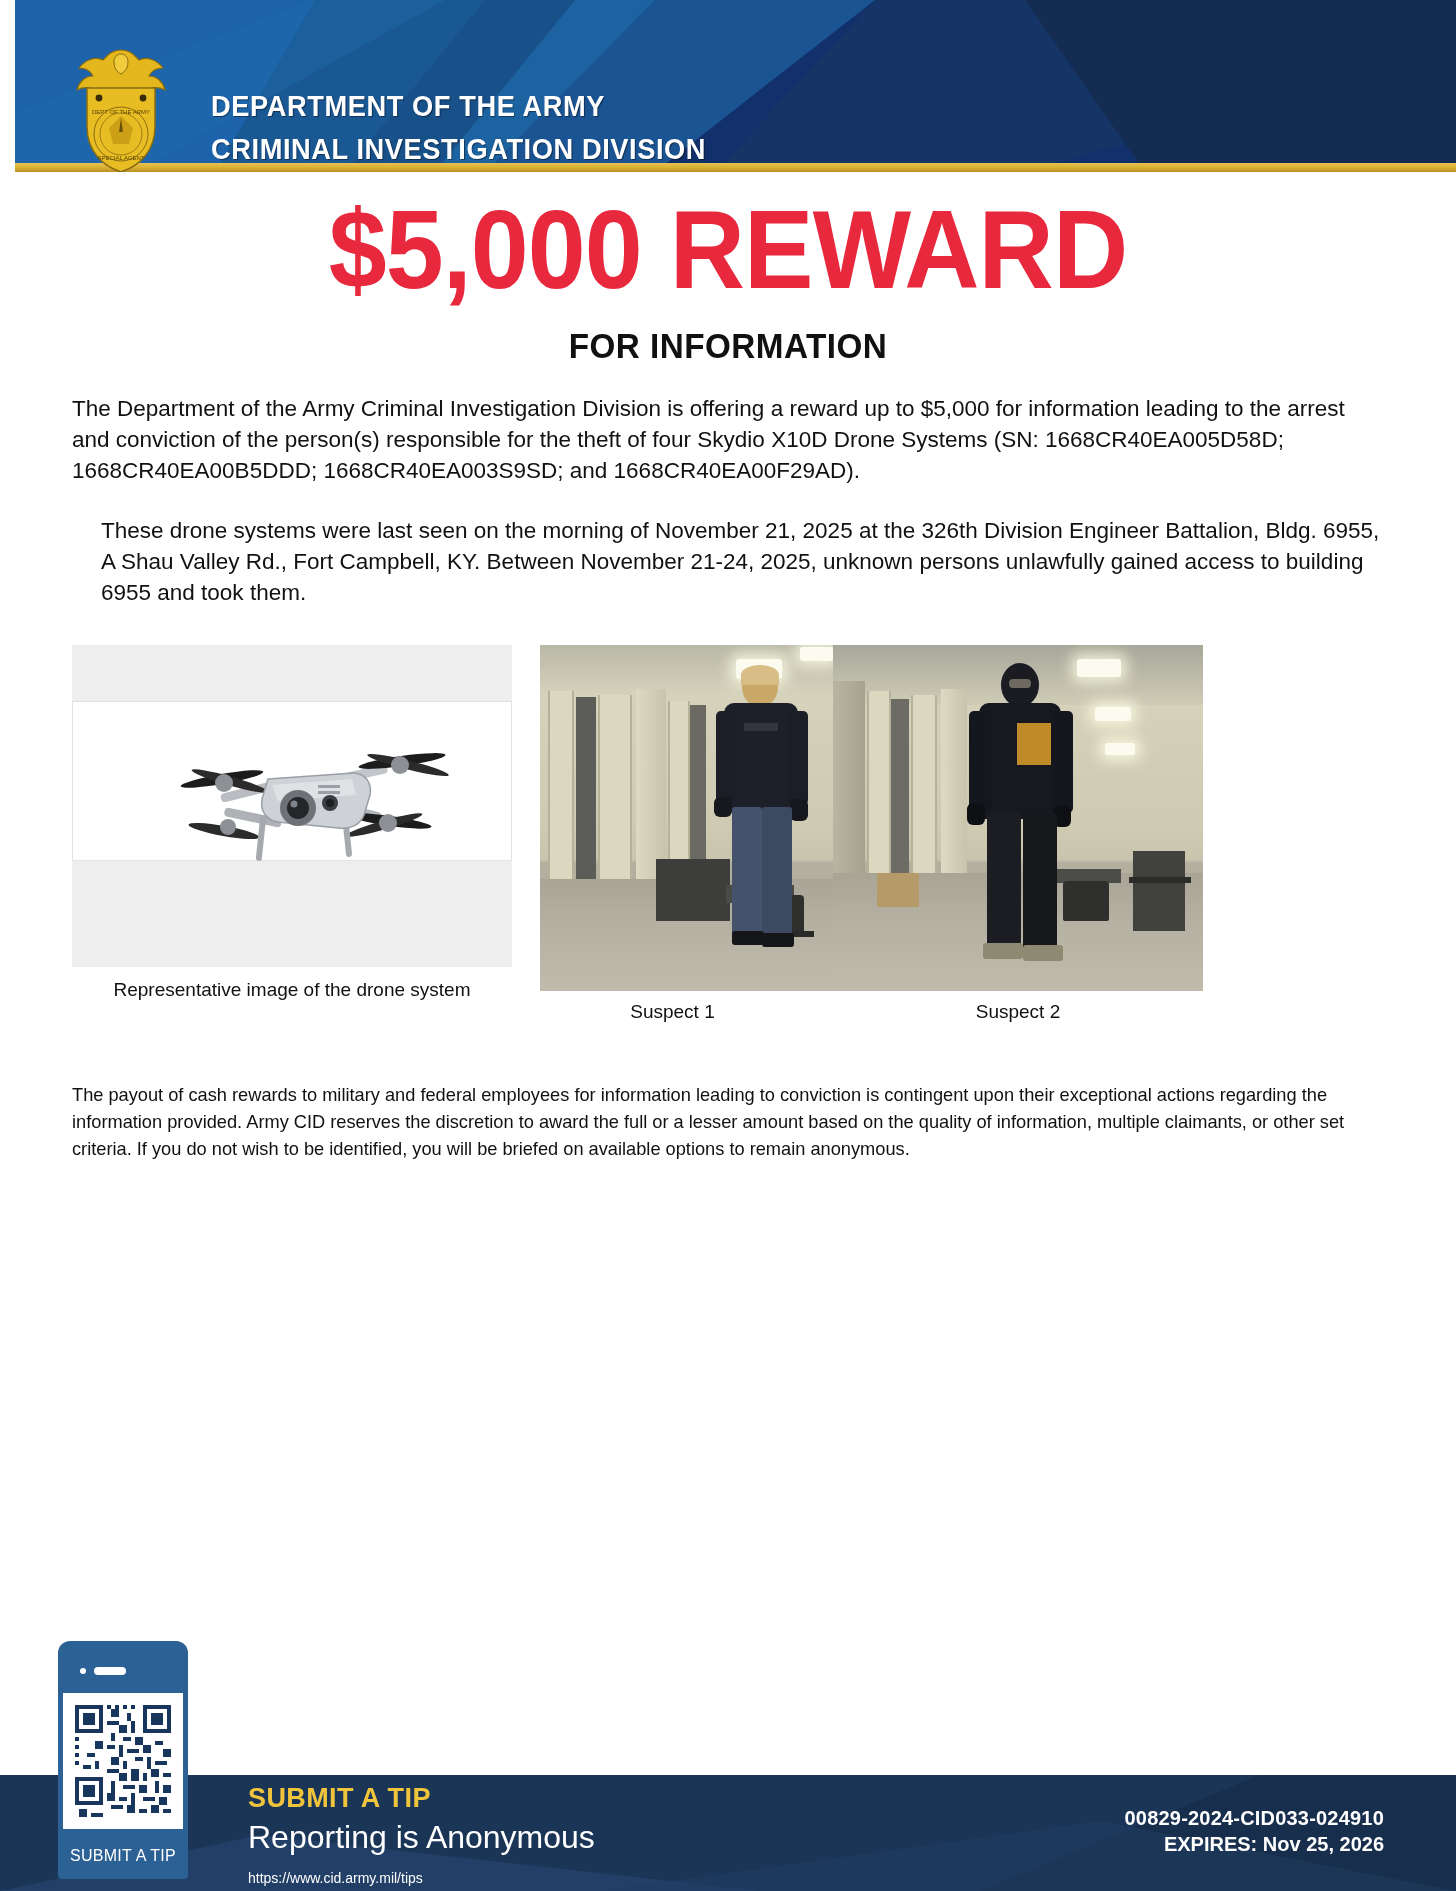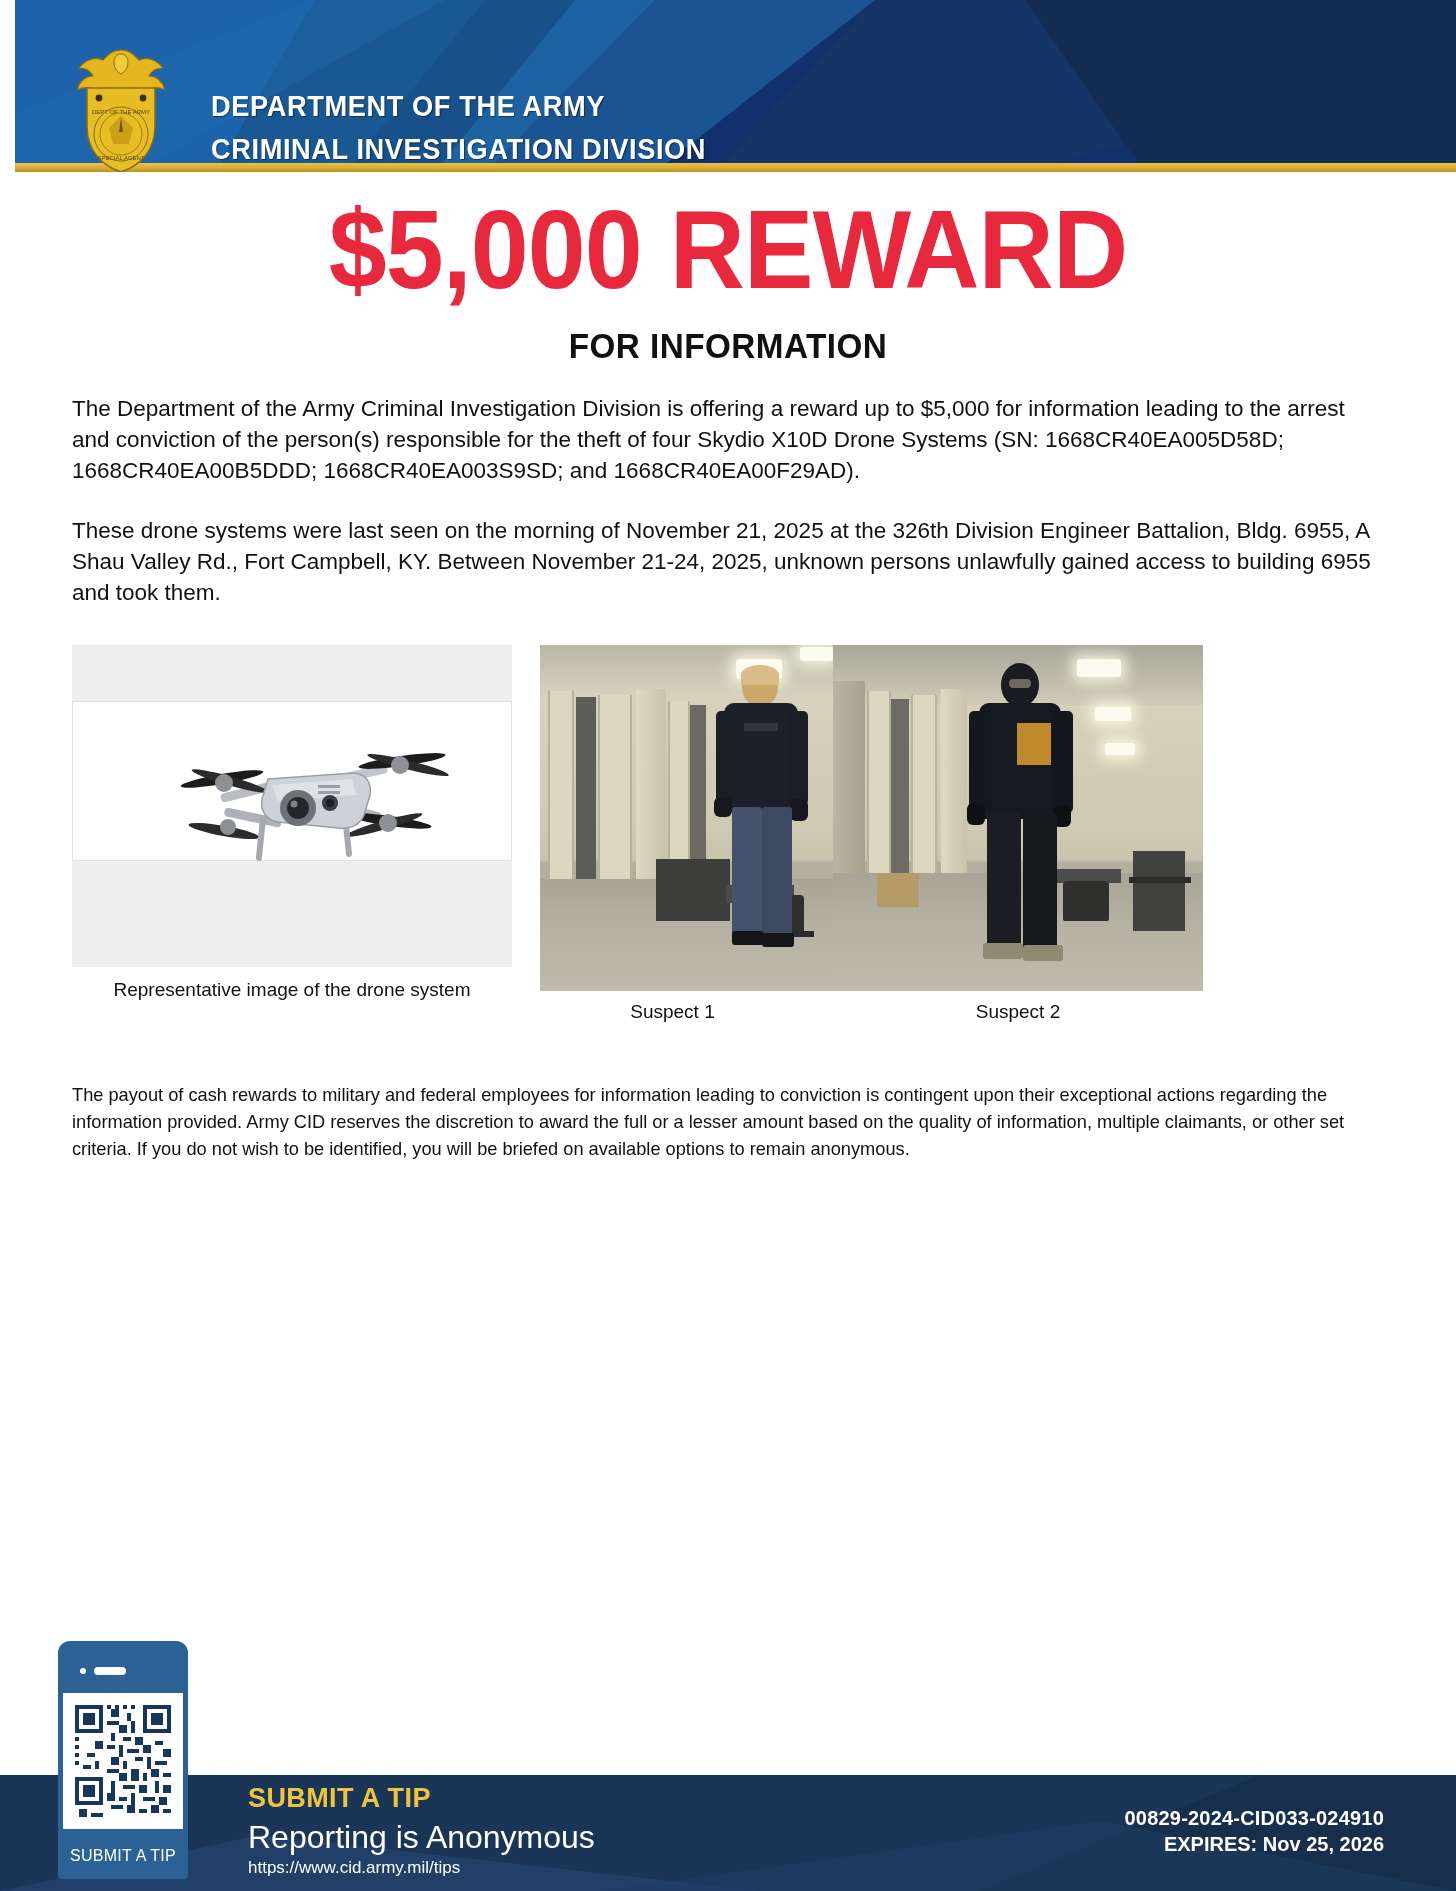"These drone systems were last" .para.p2 { margin-left: none -> 29px }
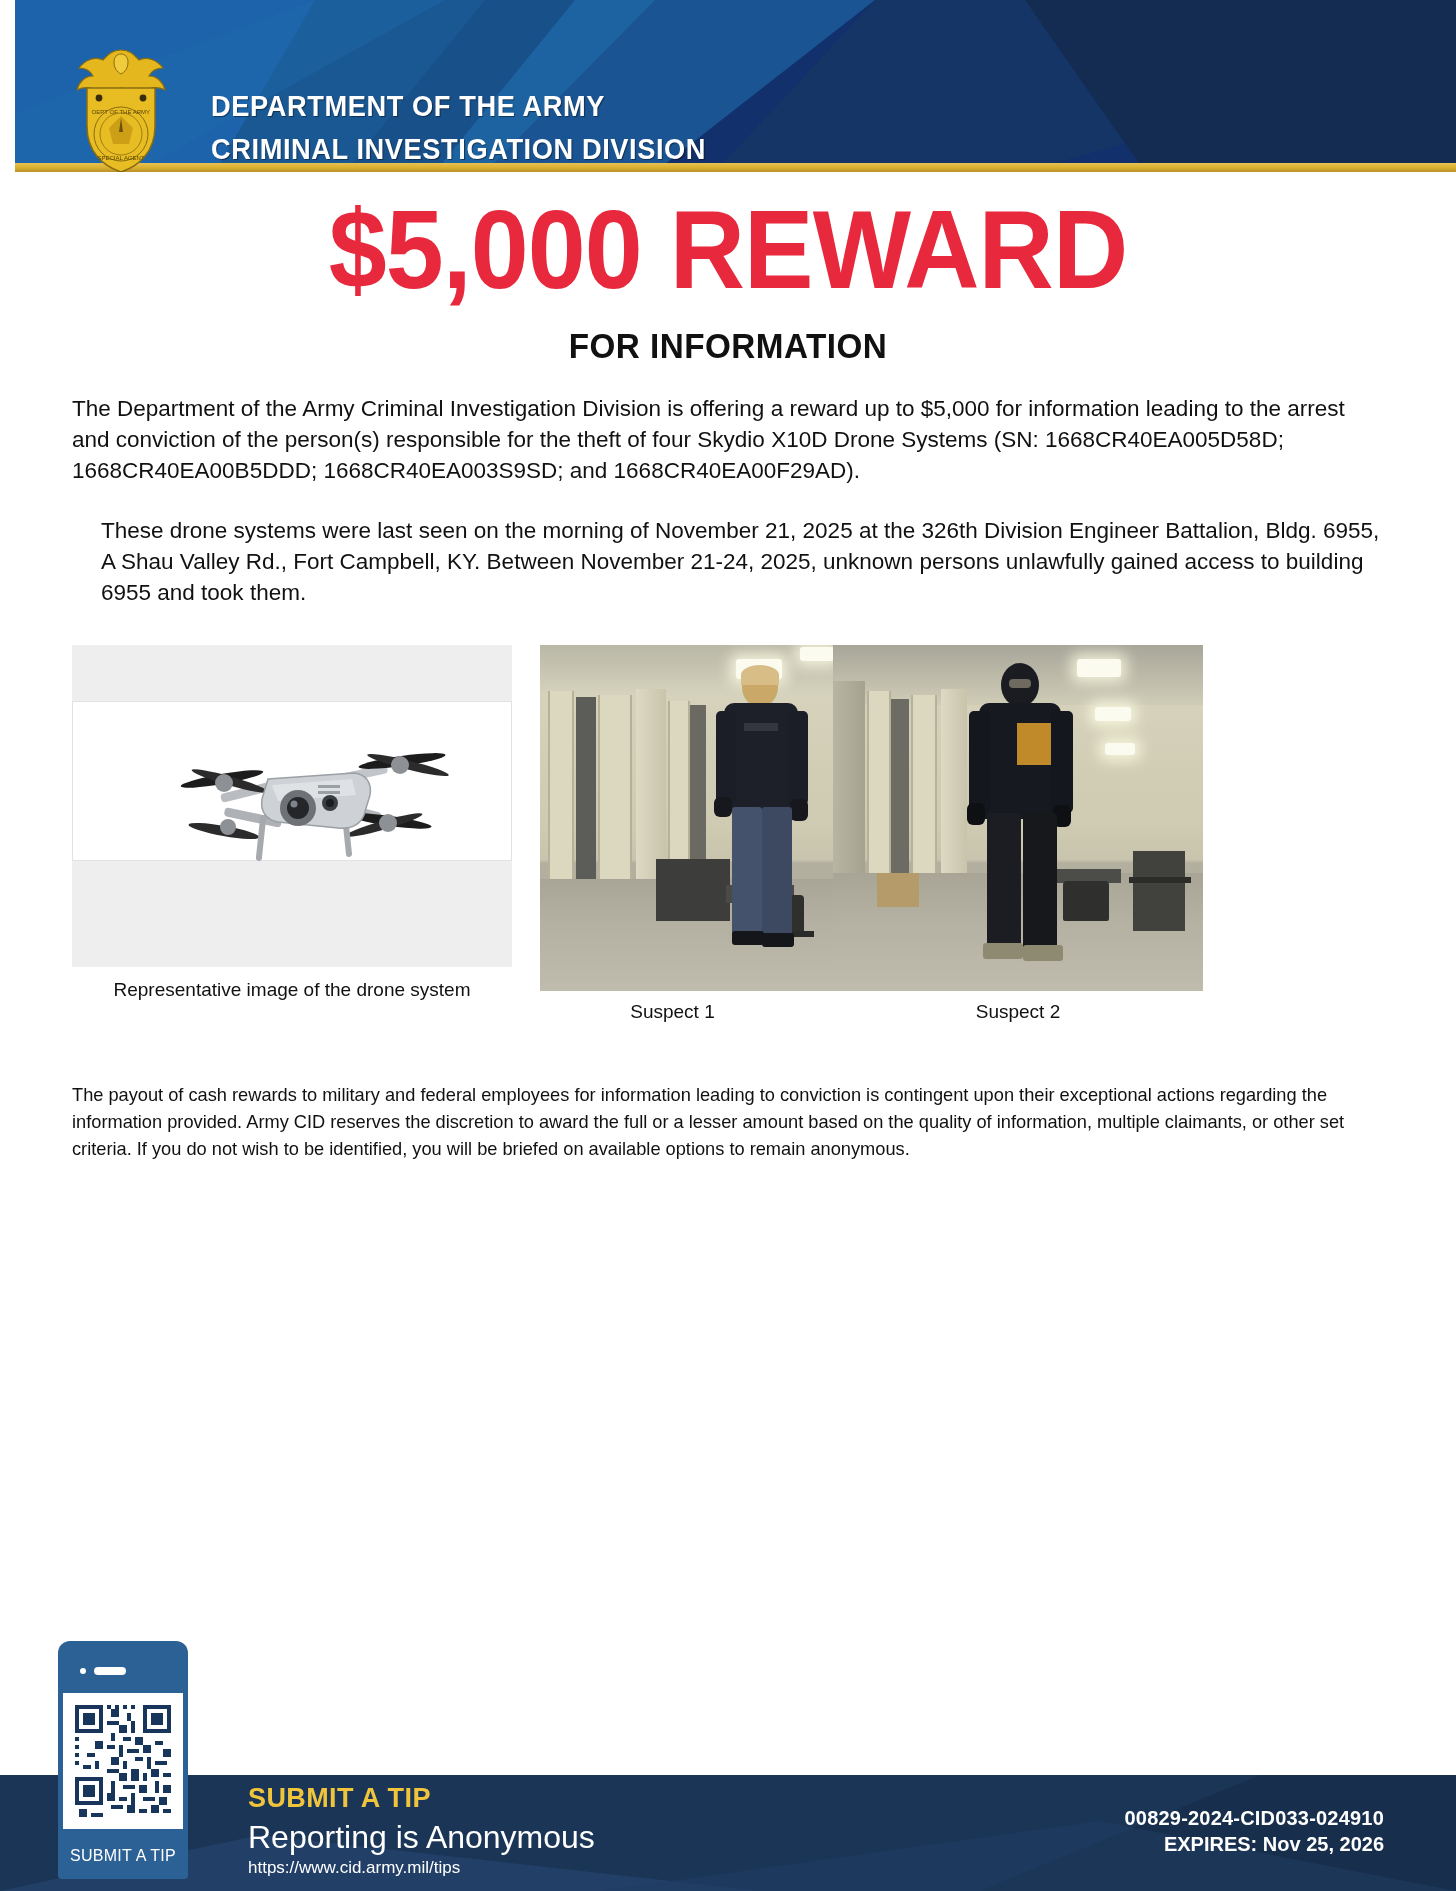"https://www.cid.army.mil/tips" .tip-url { font-size: 17px -> 14px; margin-top: 2px -> 14px }
